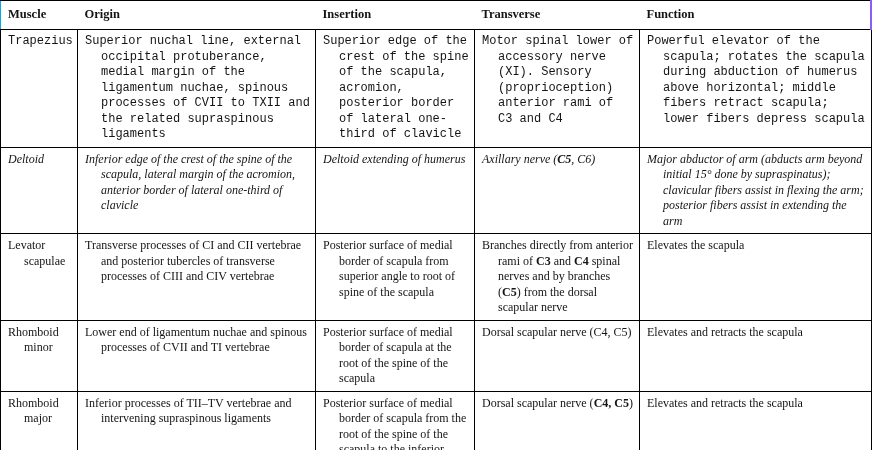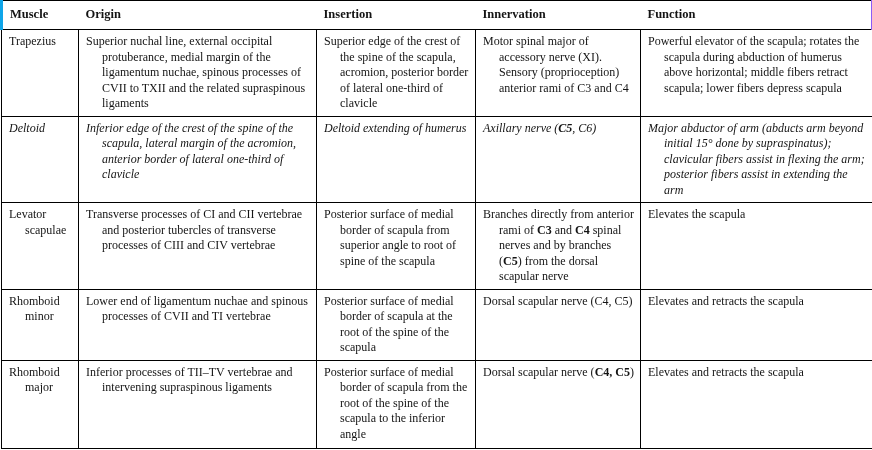"Muscle" thead th:first-child { border-left: 3px solid #0ea5e9 -> 1px solid #0ea5e9 }
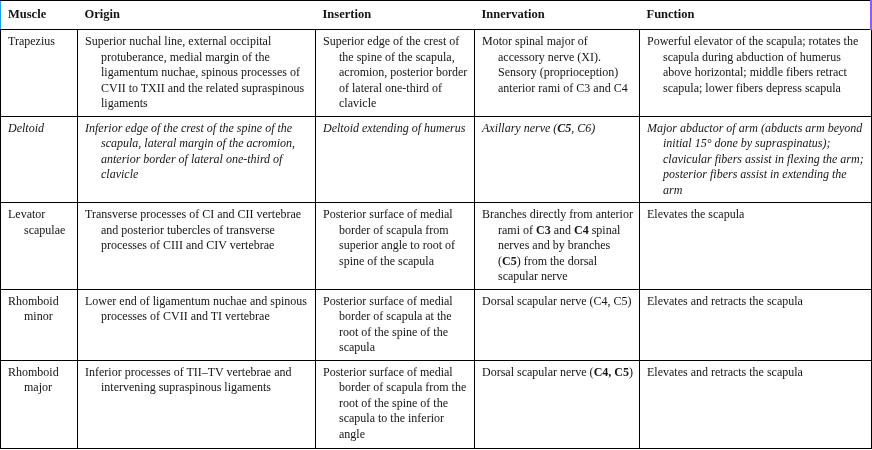"Innervation" th { text: Innervation -> Transverse }
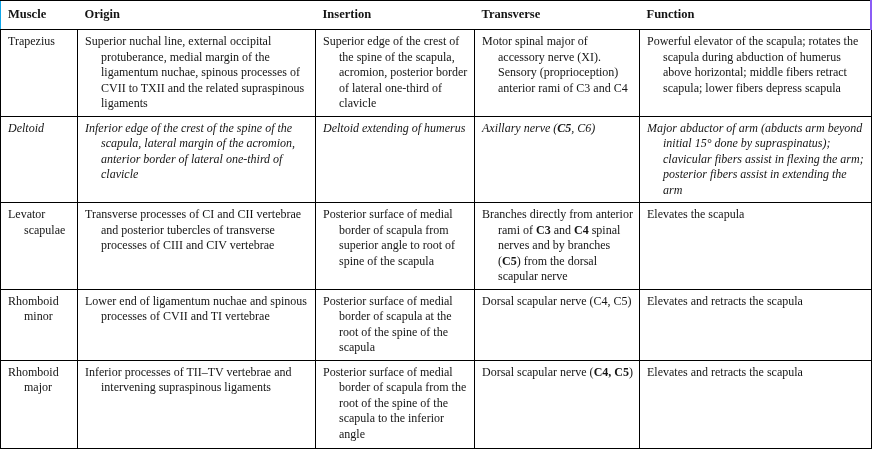"Trapezius" tbody tr.r1 { font-family: none -> Liberation Mono, monospace }
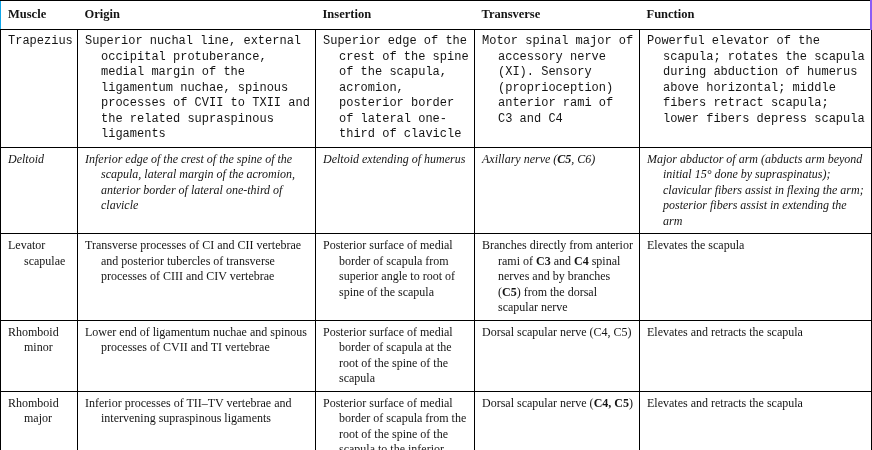"Motor spinal major of accessory" span { text: major -> lower }
